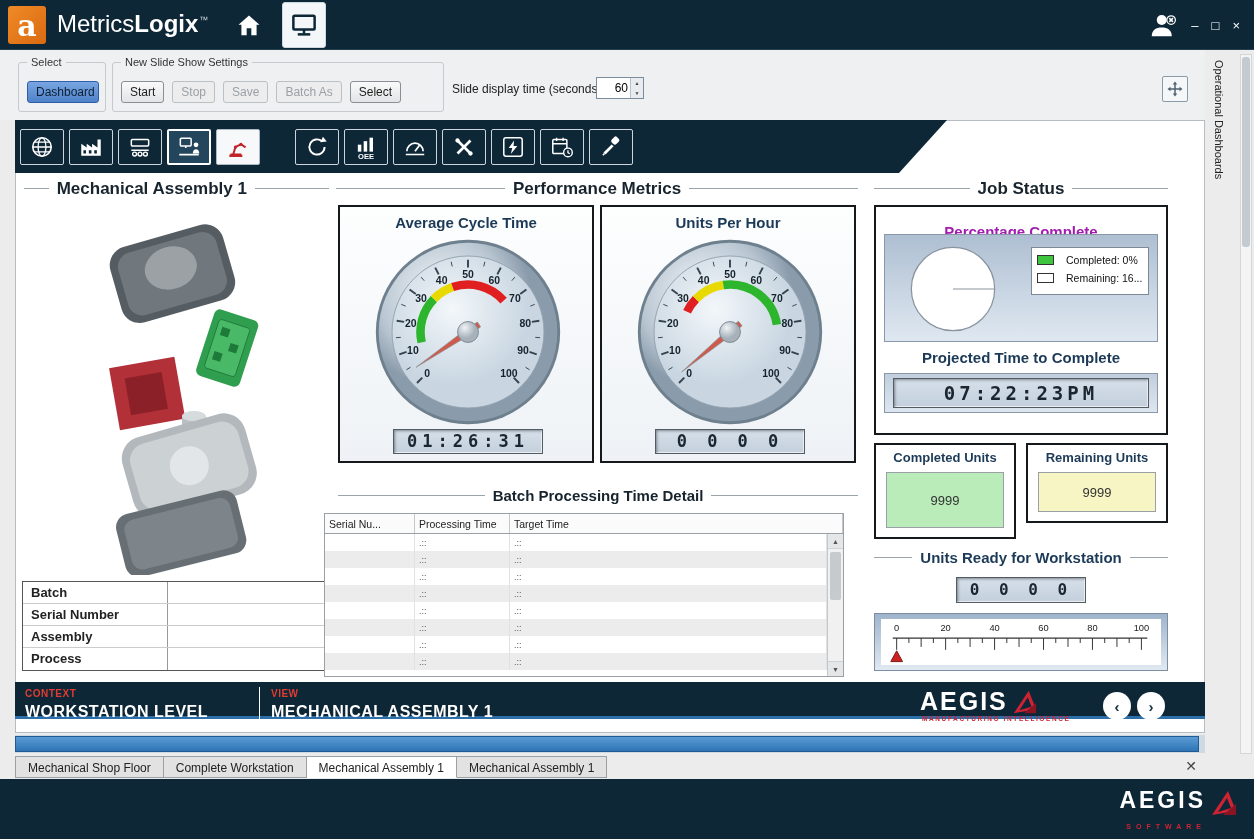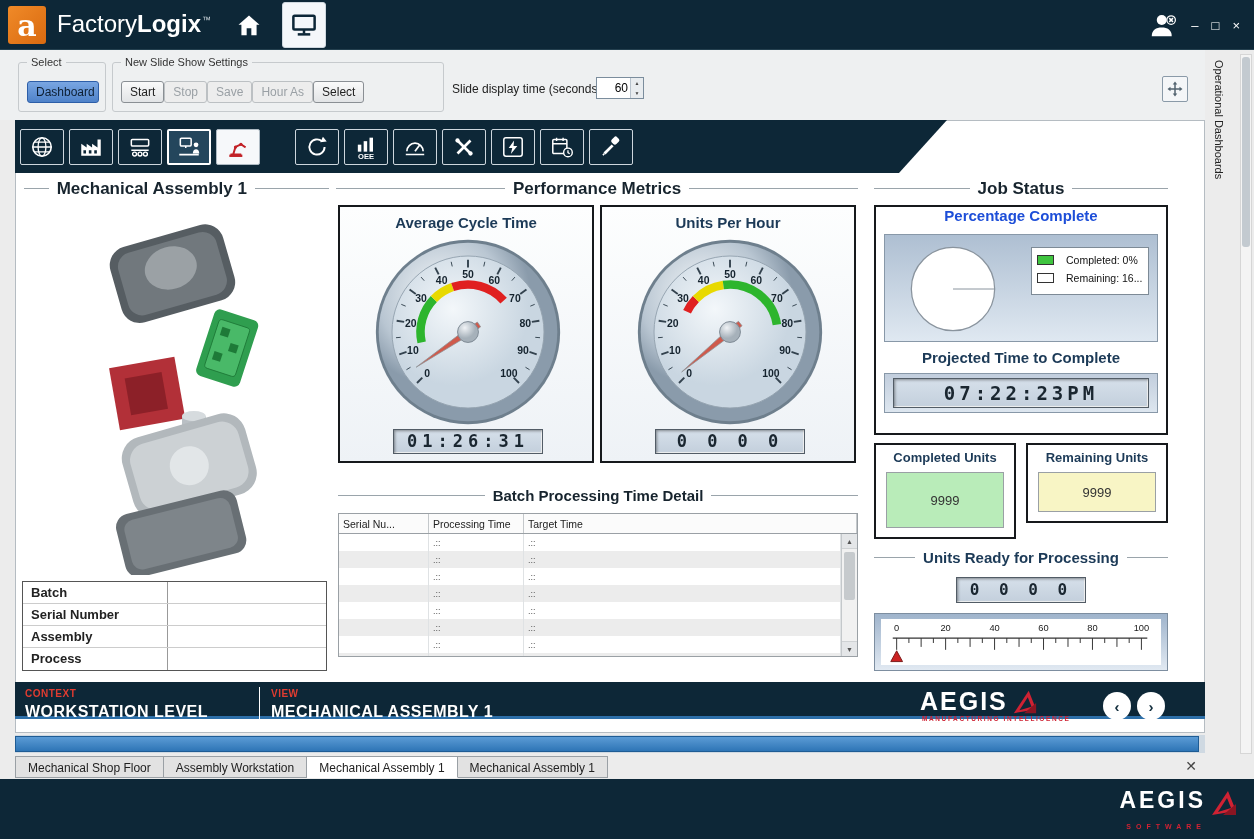"Factory" span { text: Factory -> Metrics }
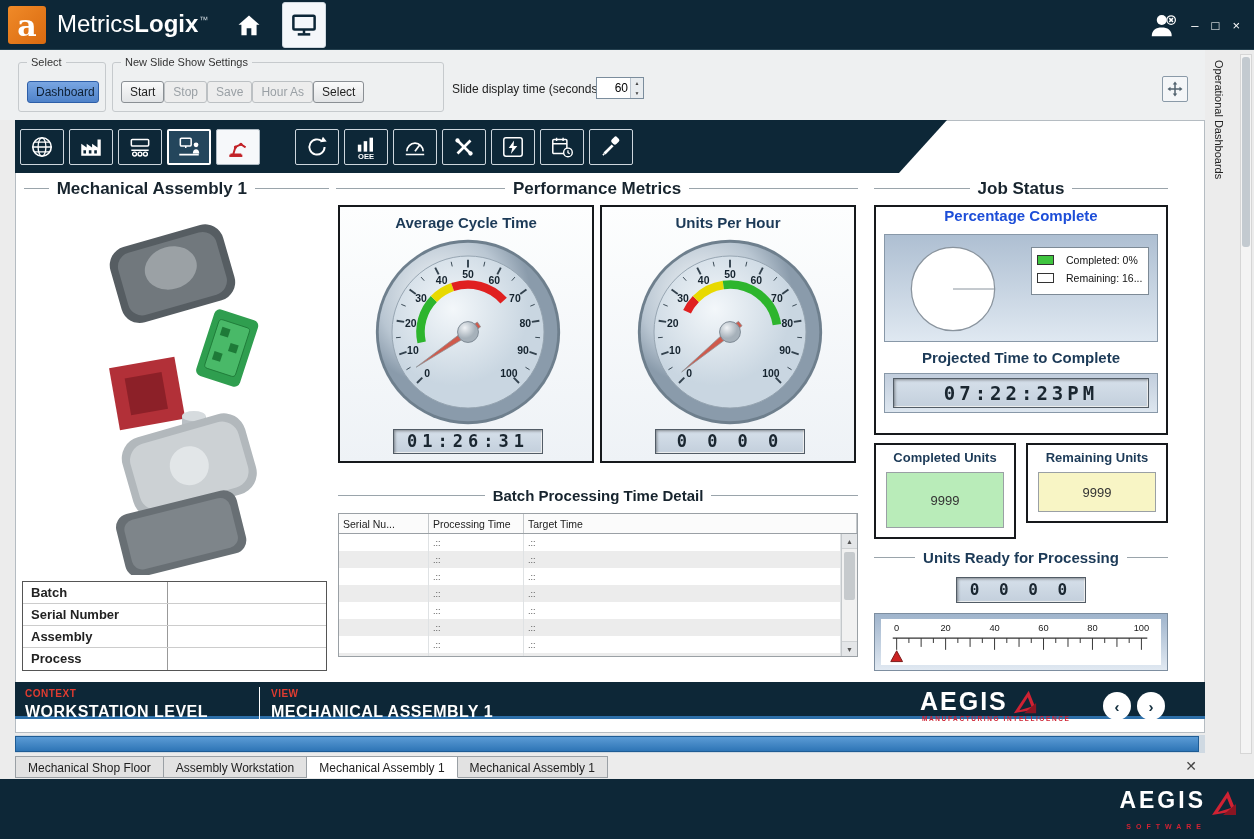"Start" .show-btns { gap: 0 -> 8px }
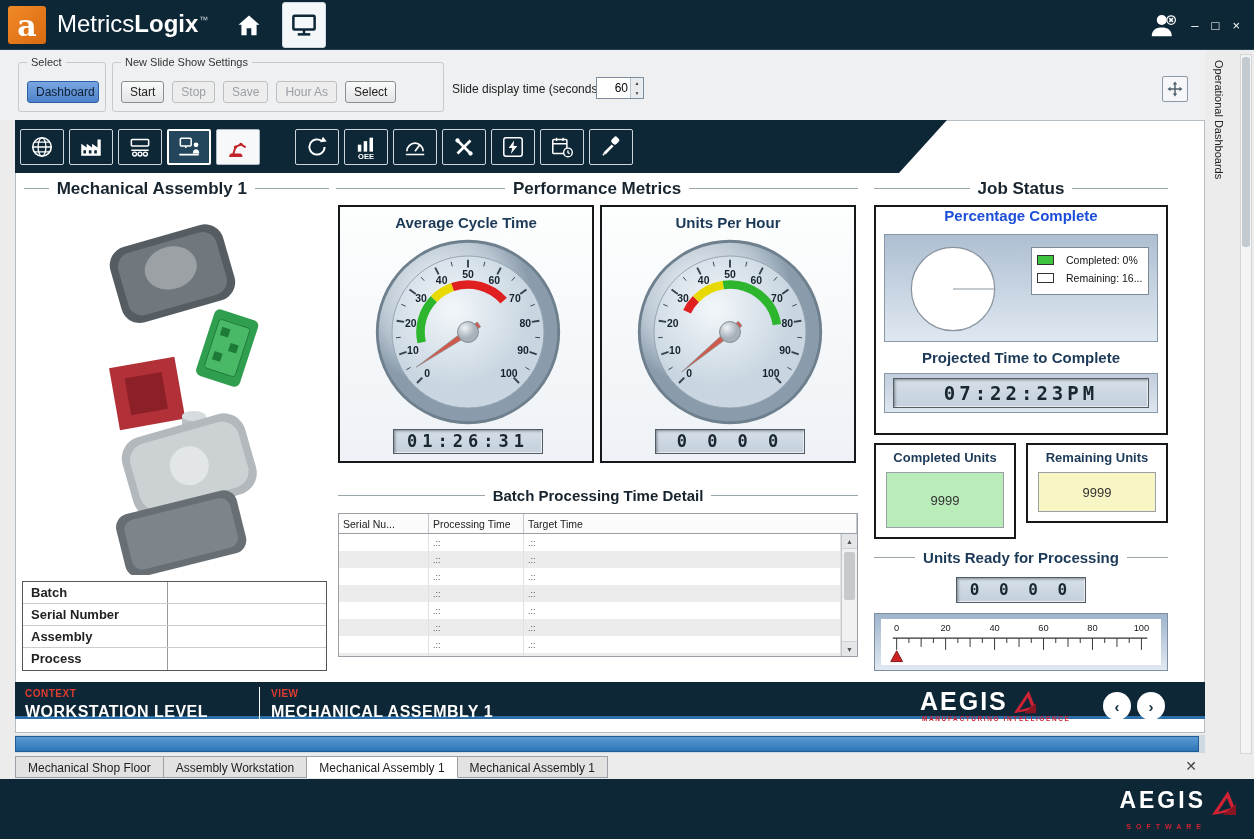"Hour As" button.btn { text: Hour -> Batch }
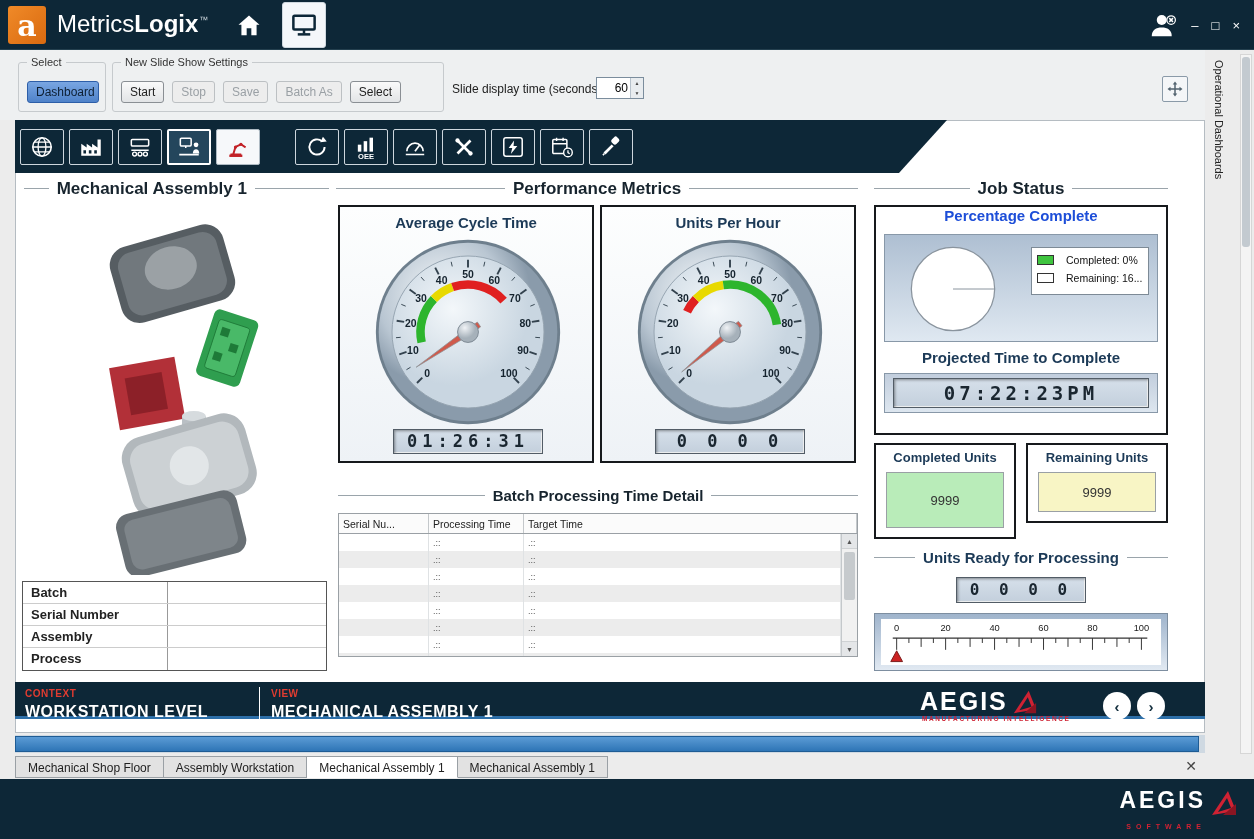"Percentage Complete" .jp-title { color: #1d4ed8 -> #a21caf; margin-top: 0 -> 16px }
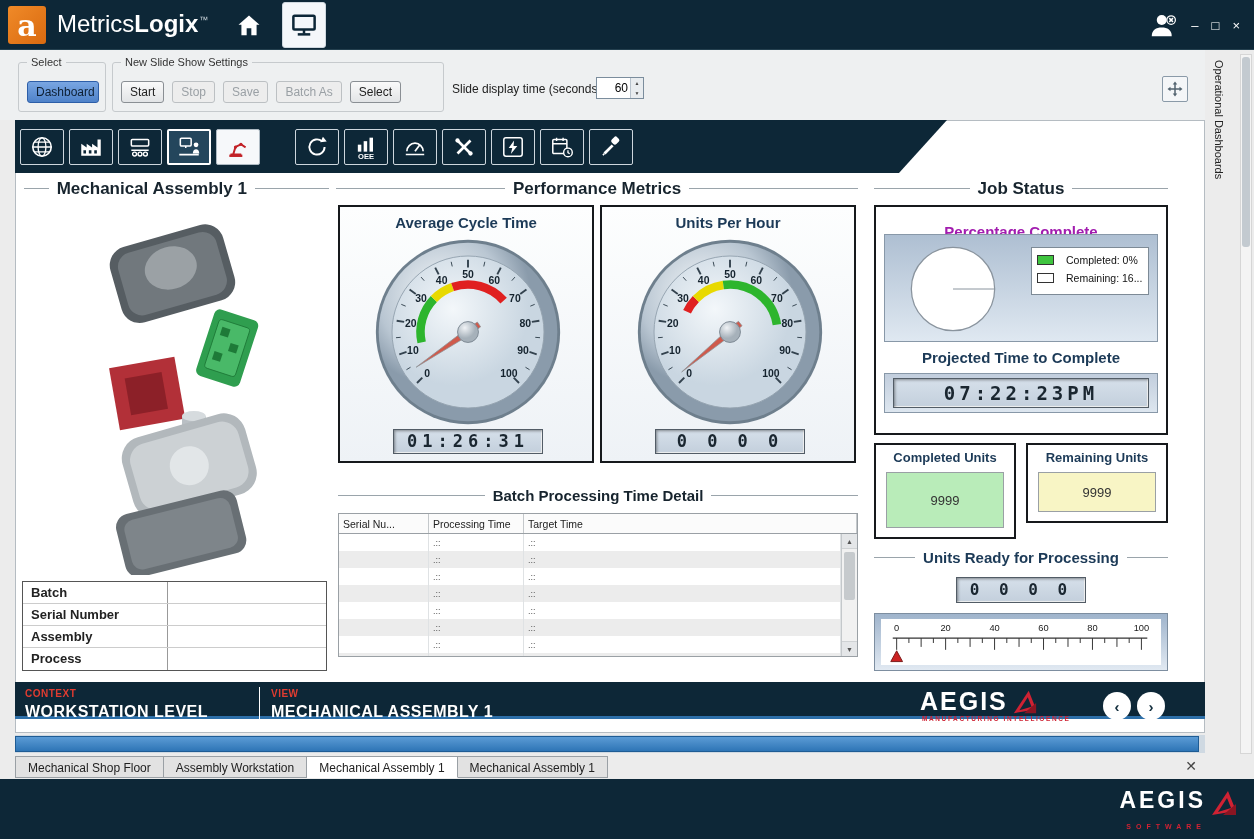"Serial Nu..." .btable { height: 144px -> 164px; left: 322px -> 308px }
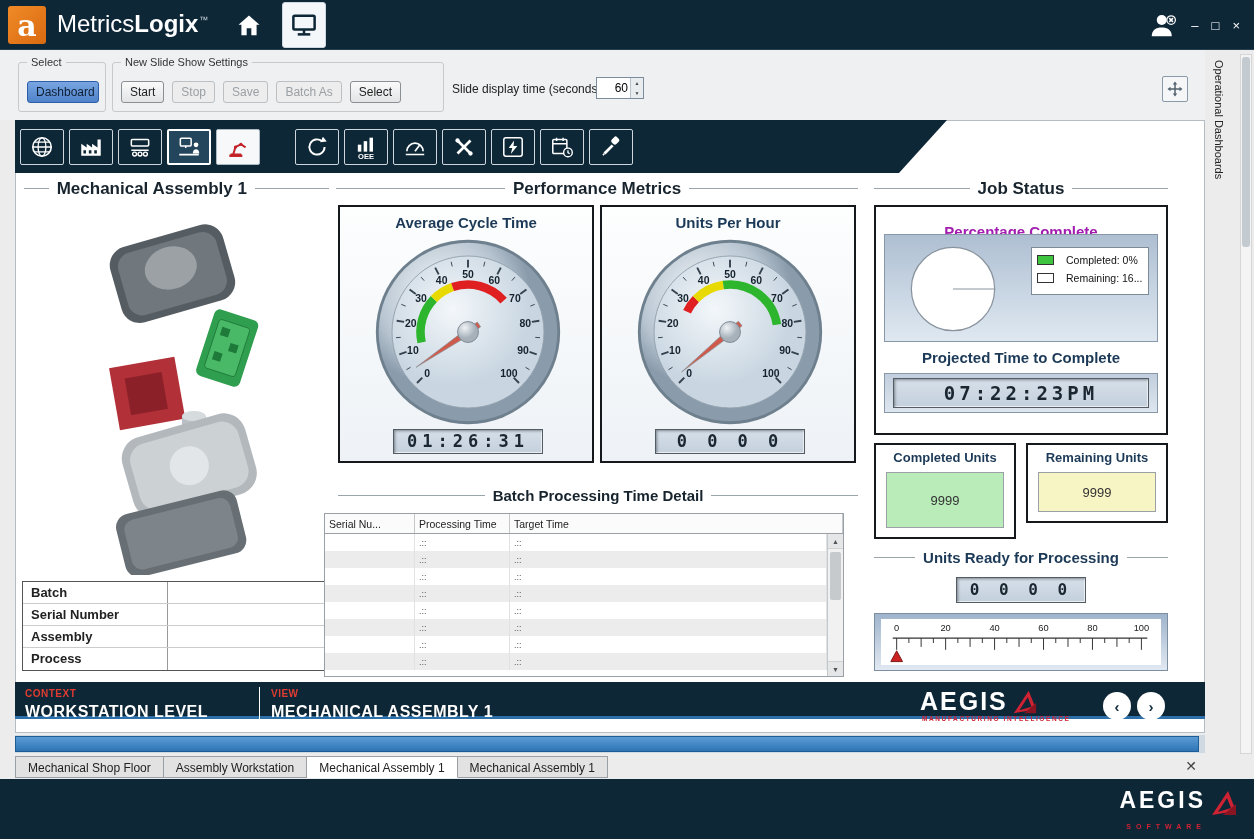"Units Ready for Processing" span.tx { text: Processing -> Workstation }
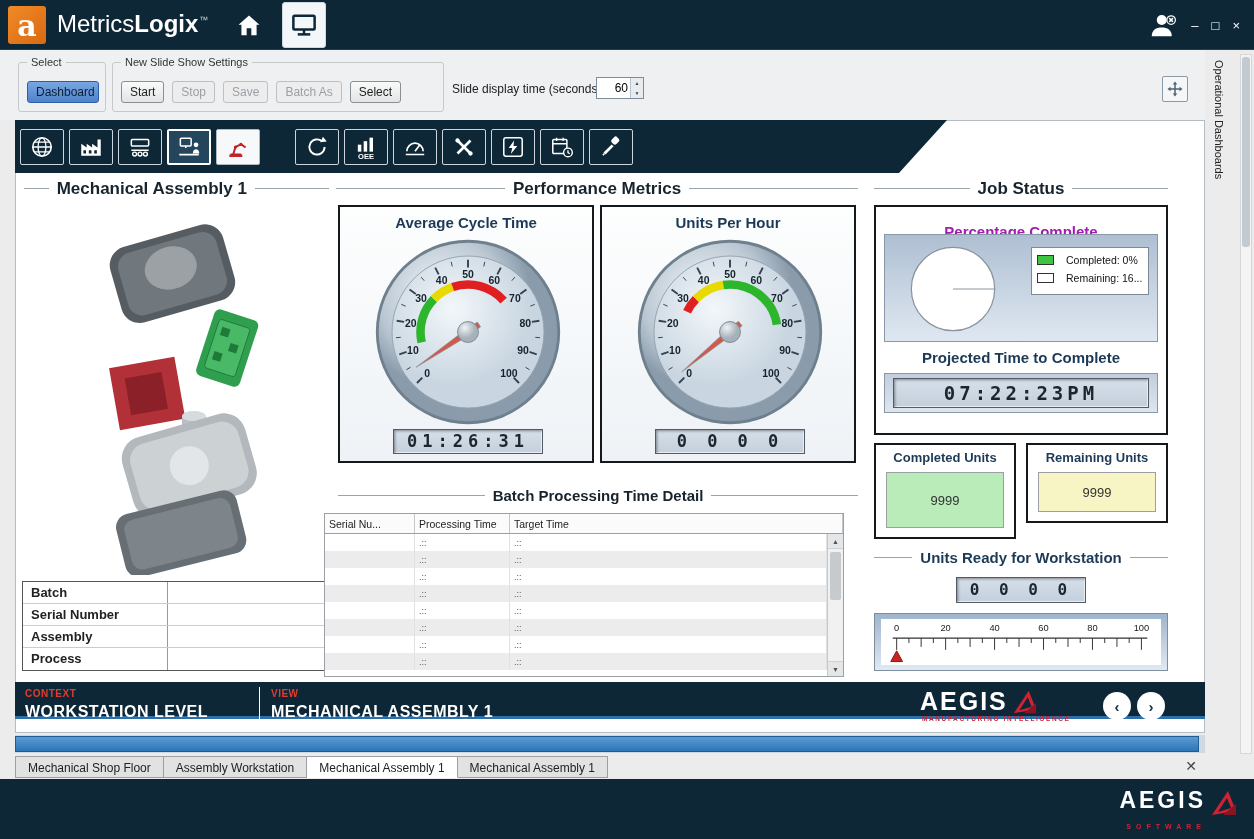"Assembly Workstation" div.tab { text: Assembly -> Complete }
